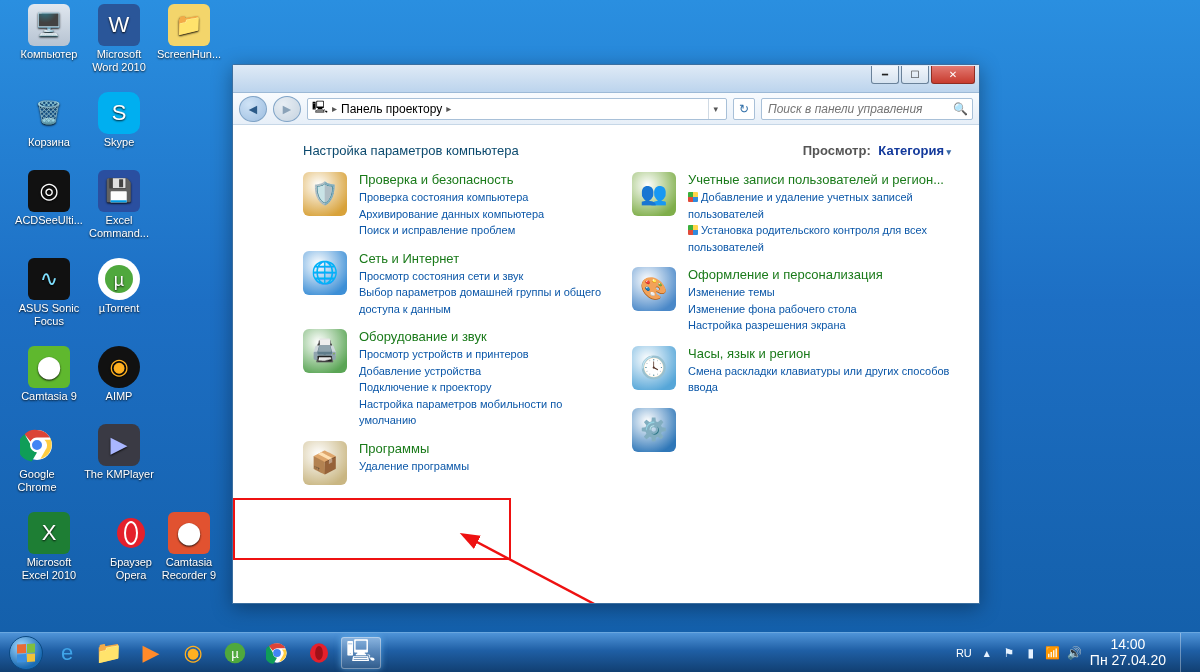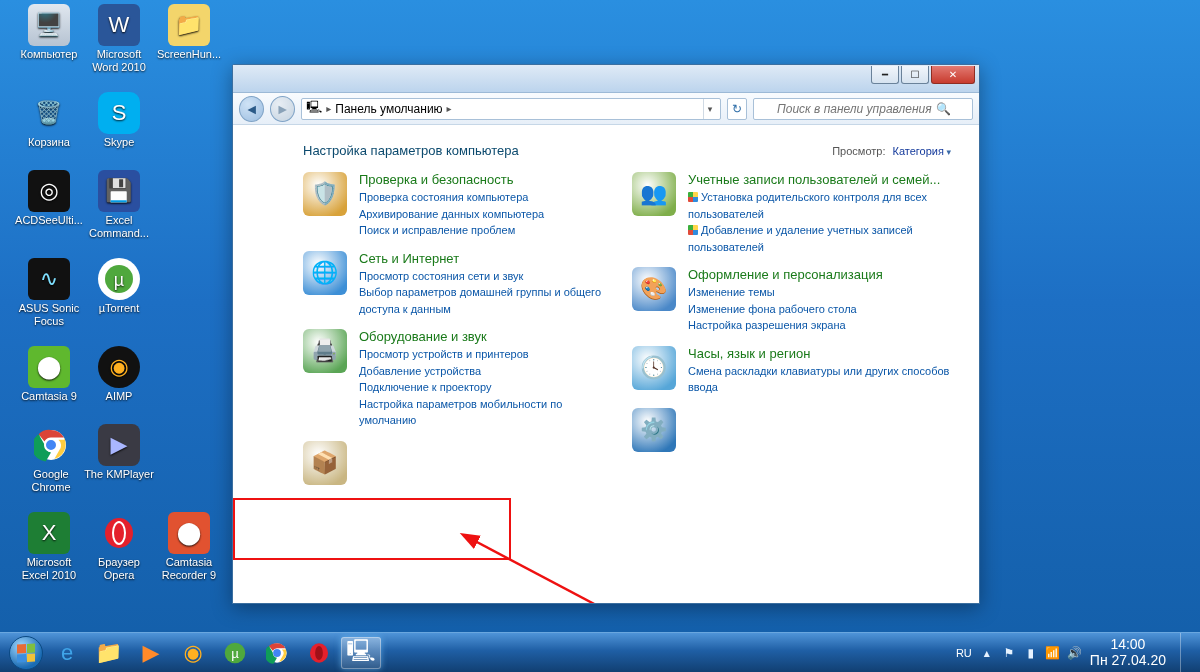"Панель умолчанию" span { text: умолчанию -> проектору }
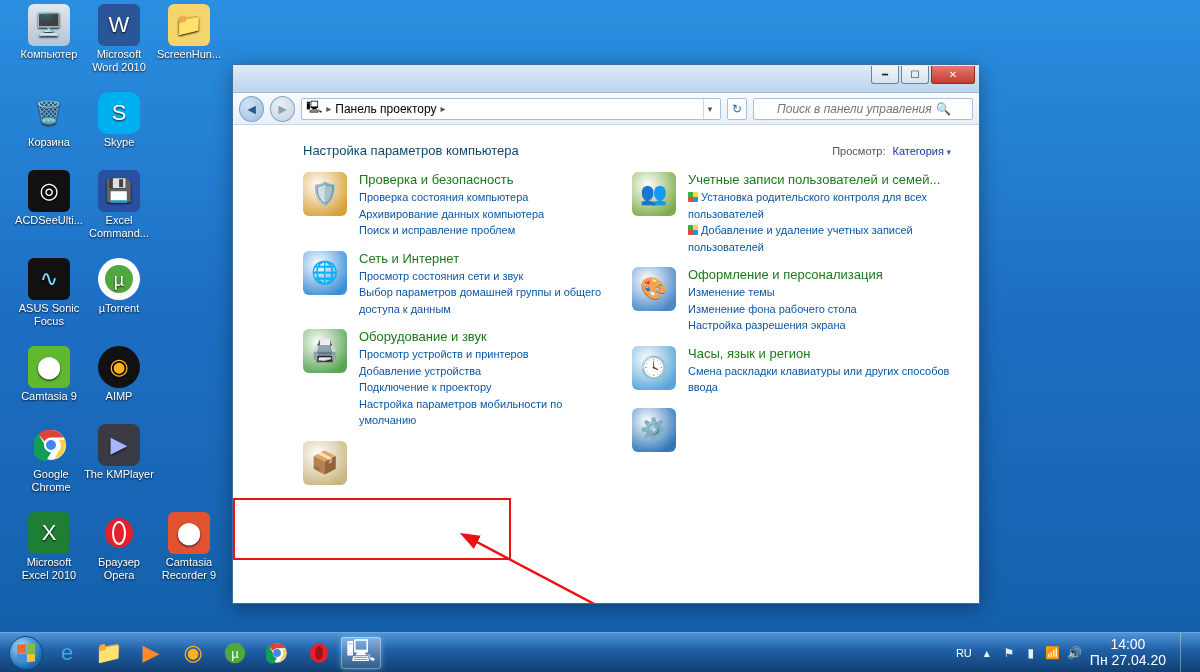"Поиск в панели управления" .search { padding: 0 21px -> 0 4px }
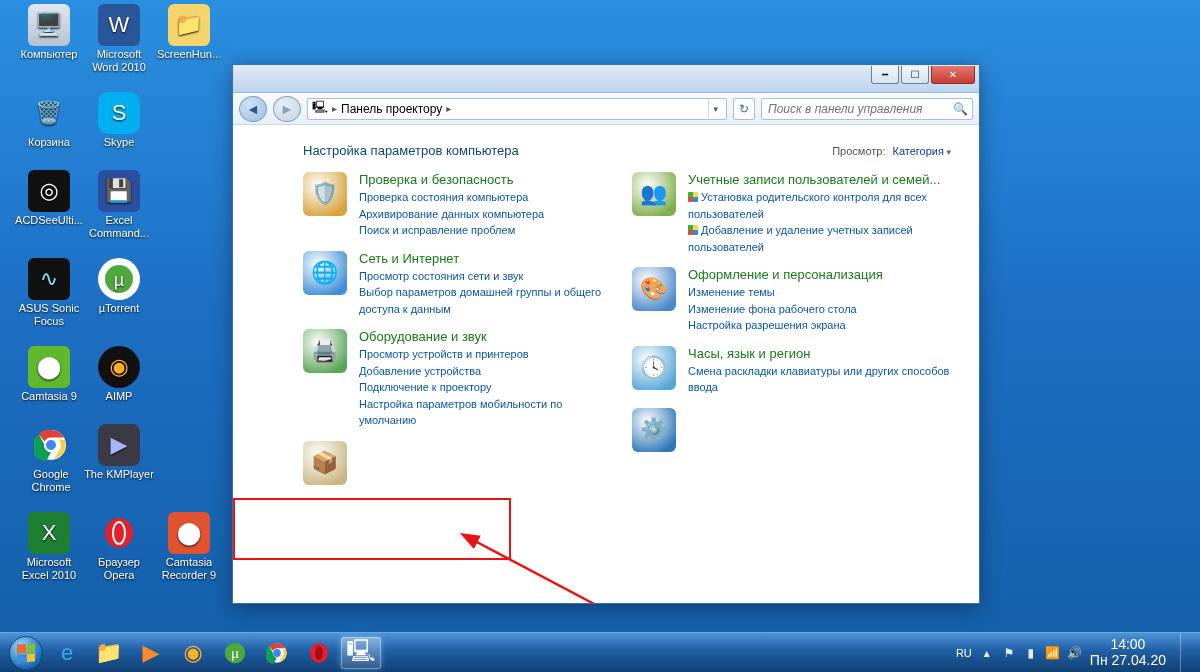"Просмотр: Категория" .hdr .view { font-size: 11px -> 13px; font-weight: none -> bold }
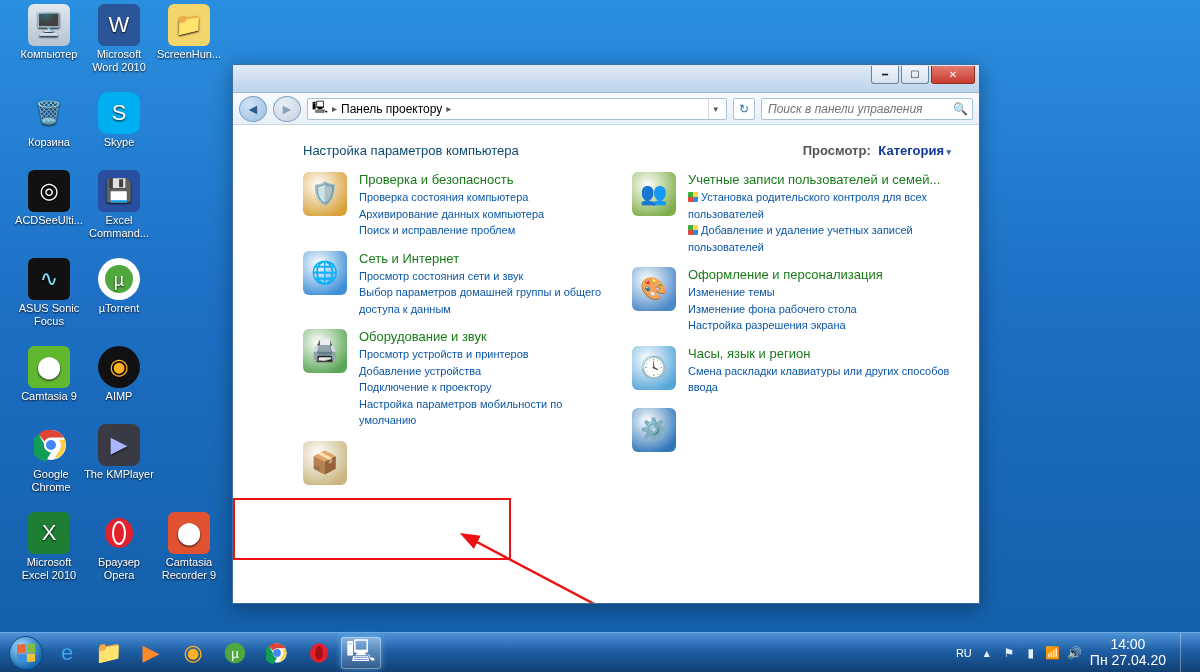"Учетные записи пользователей и семей..." h2 { text: семей -> регион }
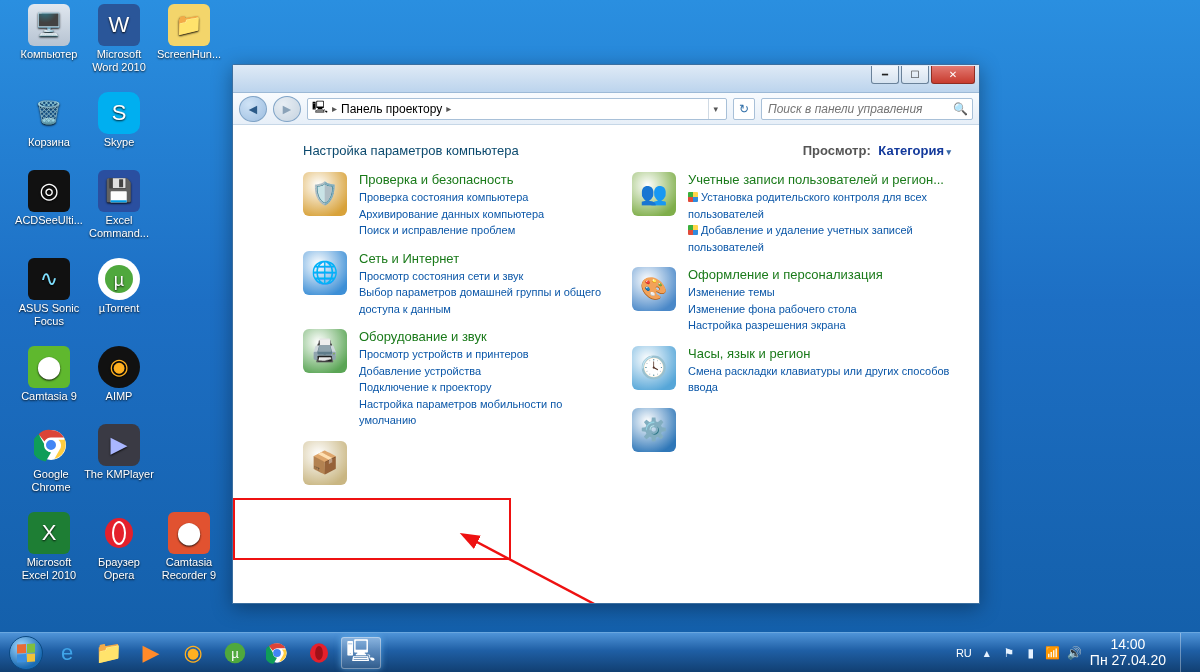"Установка родительского контроля для" a { order: before "Добавление и удаление учетных записей" -> after "Добавление и удаление учетных записей" }
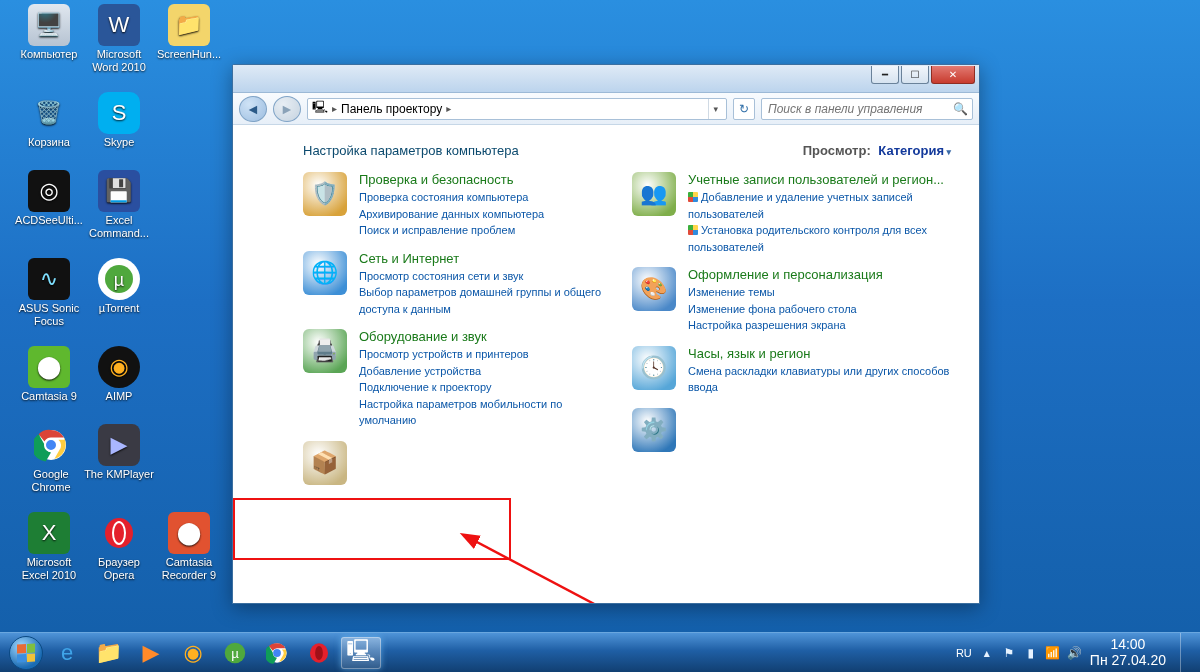"Программы" div.txt { html: none -> <div> <h2>Программы</h2> <a>Удаление программы</a> </div> }
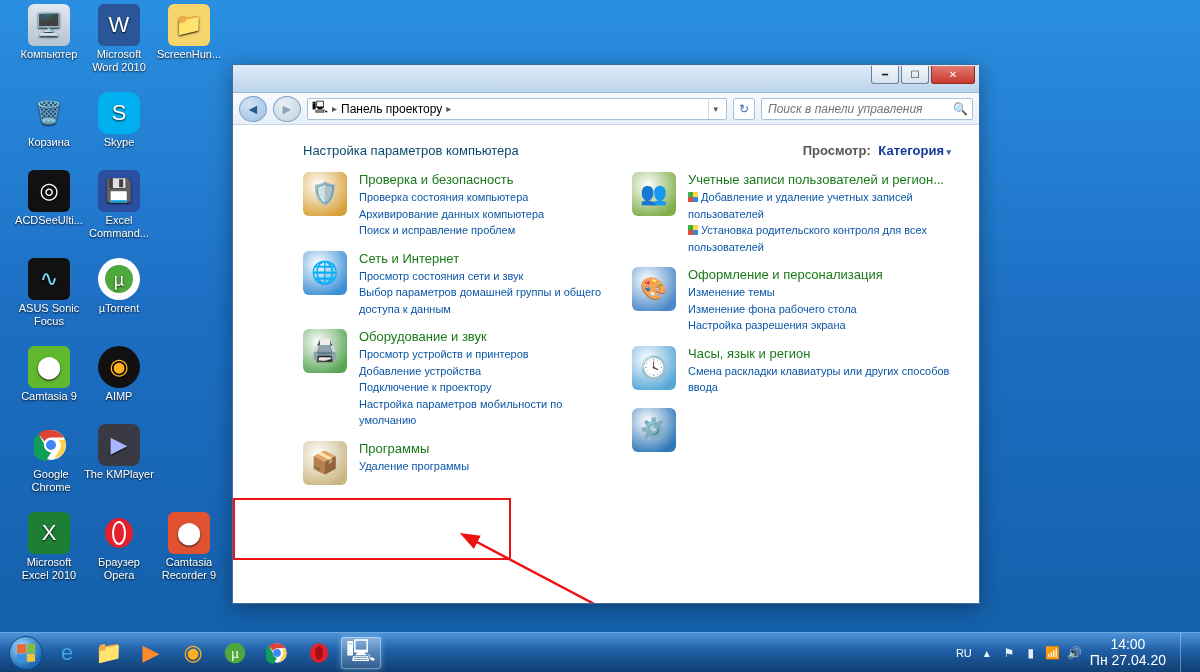"Google Chrome" div.dicon { left: 16px -> 2px }
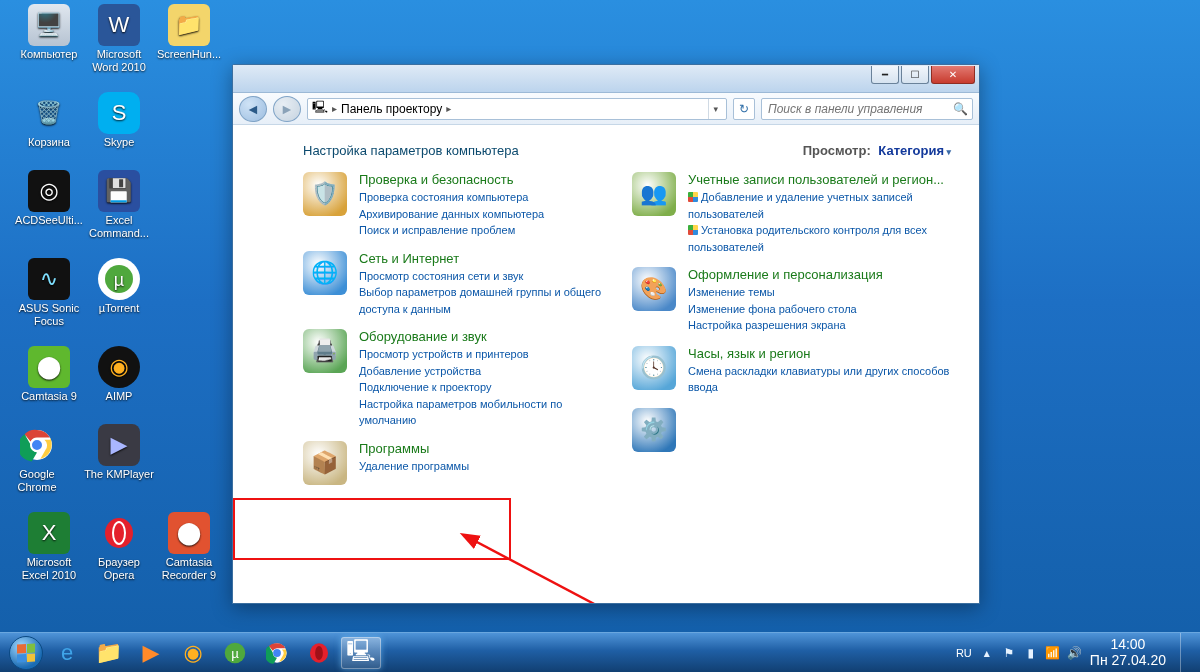"Браузер Opera" div.dicon { left: 84px -> 96px }
